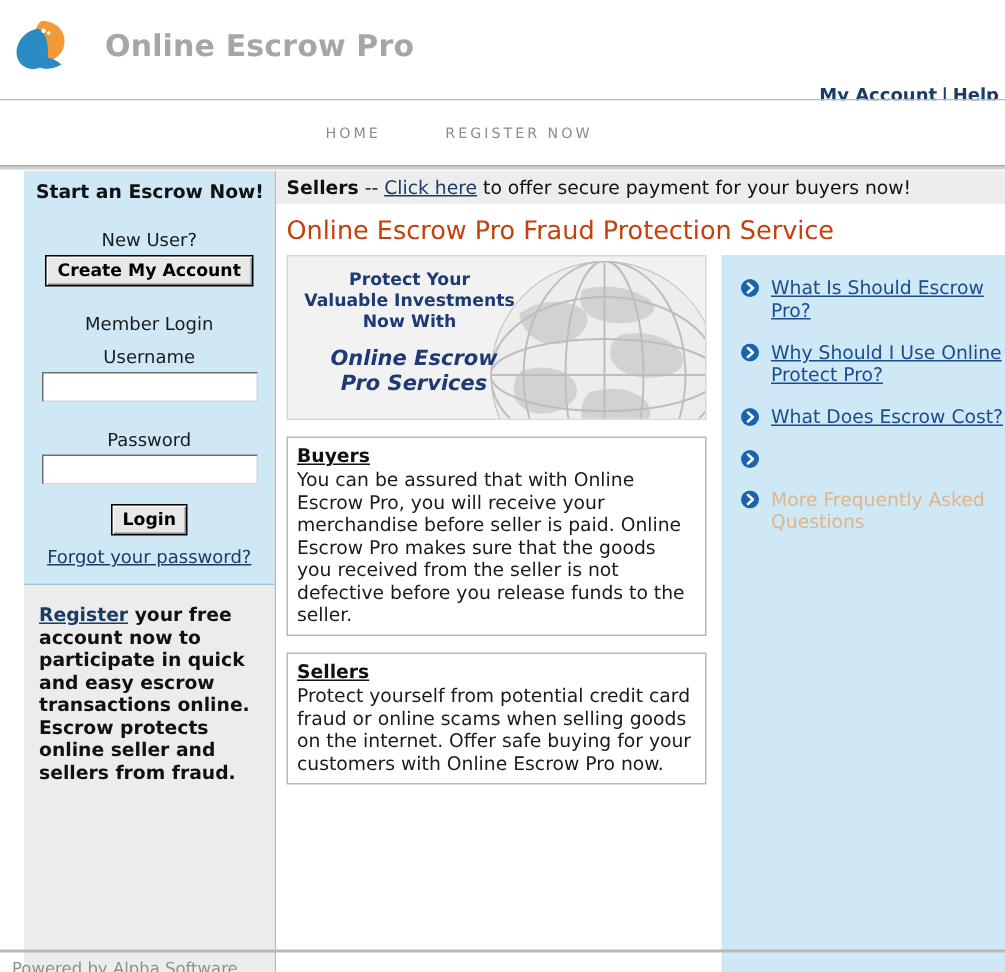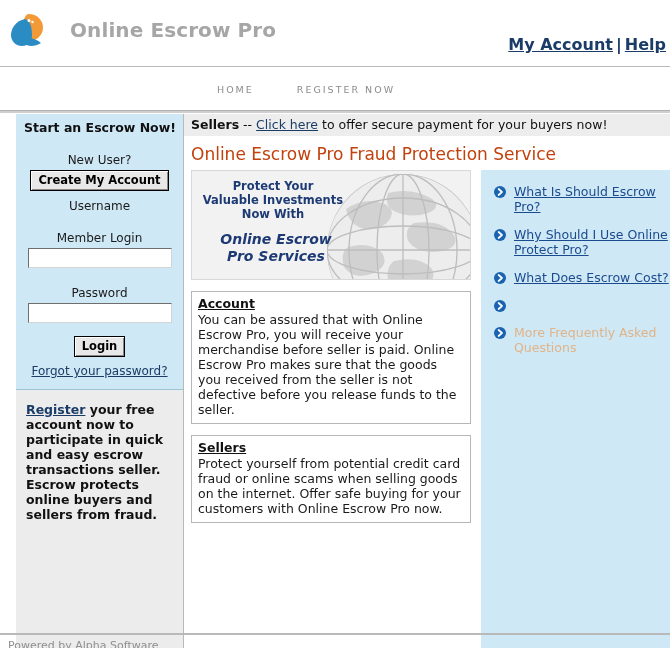"My Account | Help" .account-links { font-size: 16px -> 12px; top: 35px -> 56px }
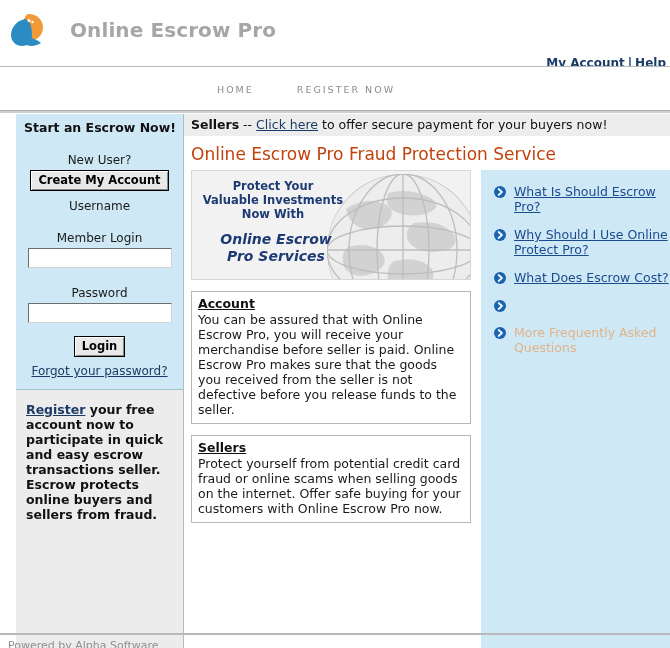"Username" div.side-lbl { order: before "Member Login" -> after "Member Login" }
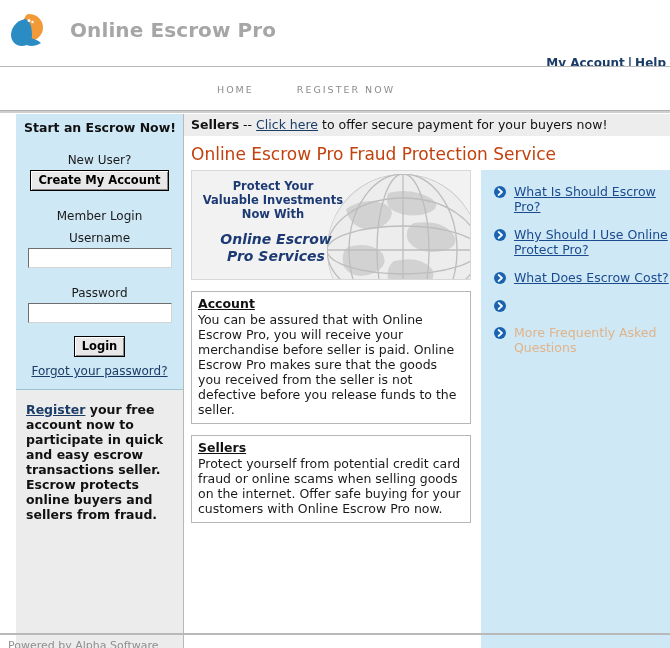"Account" h3 { text: Account -> Buyers }
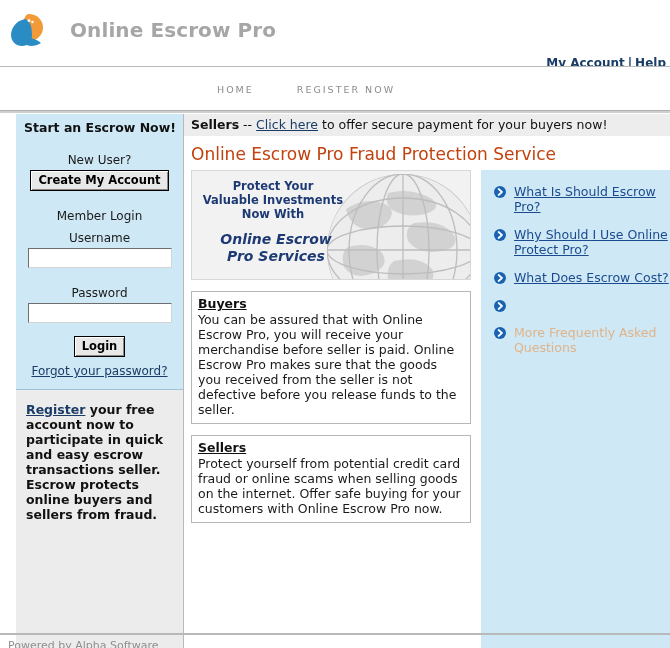"your free account now to" span { text: seller. Escrow protects online buyers -> online. Escrow protects online seller }
